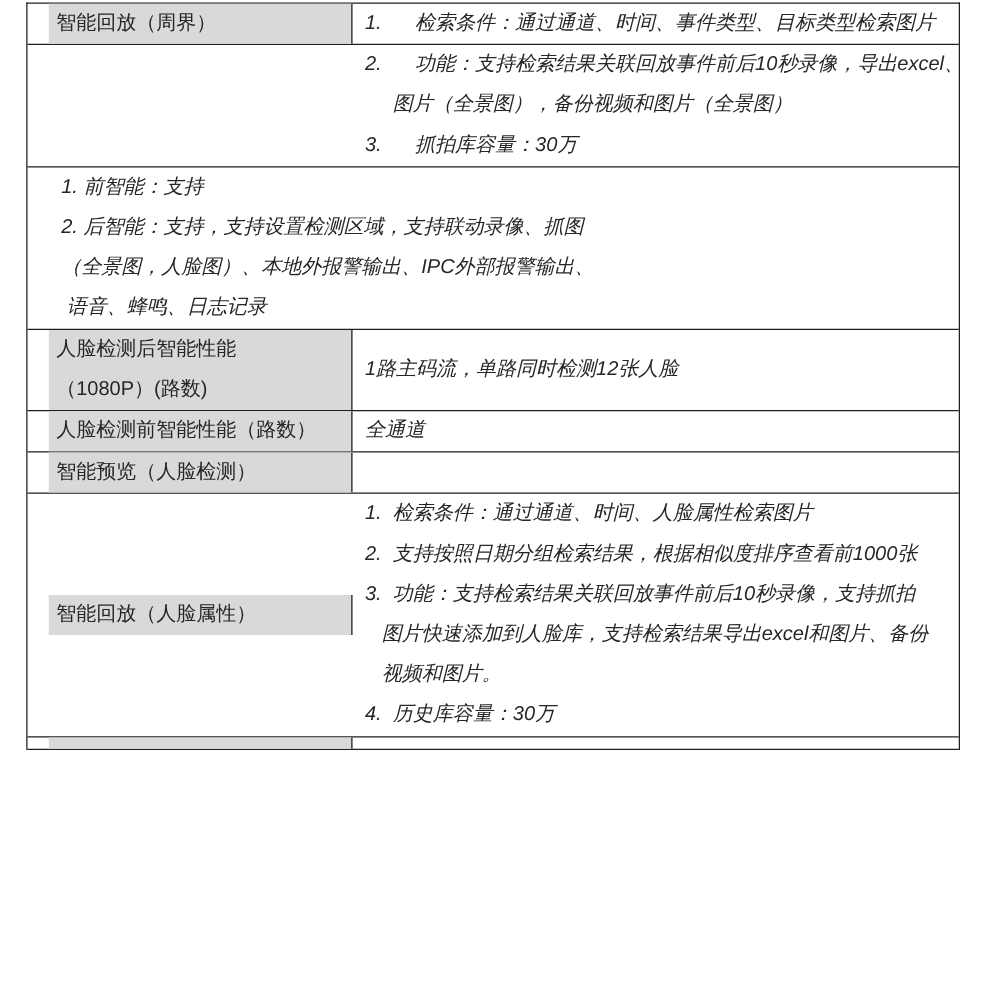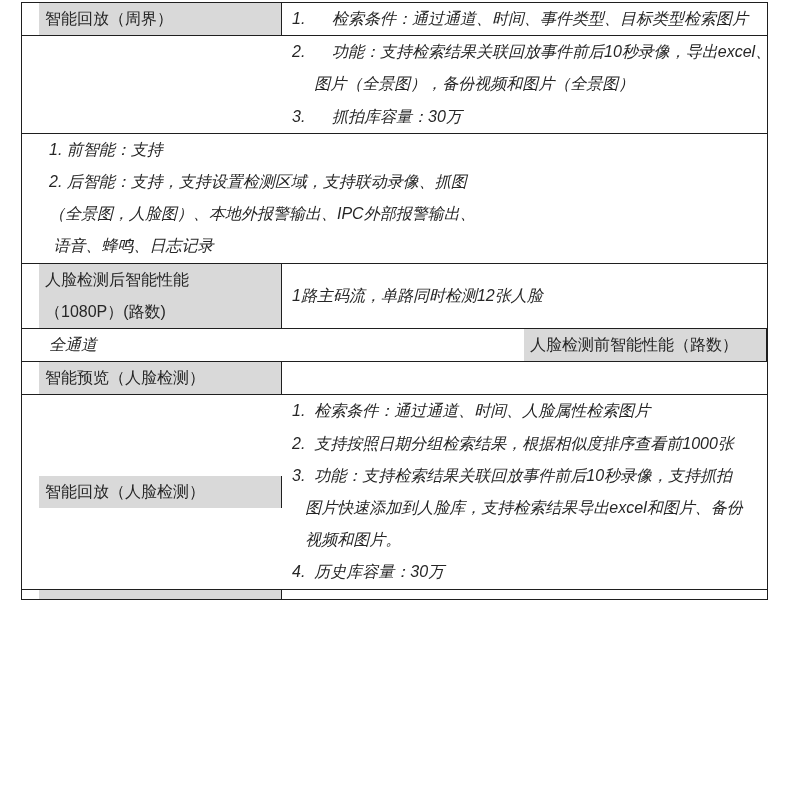"全通道" div.cell { order: before "人脸检测前智能性能（路数）" -> after "人脸检测前智能性能（路数）" }
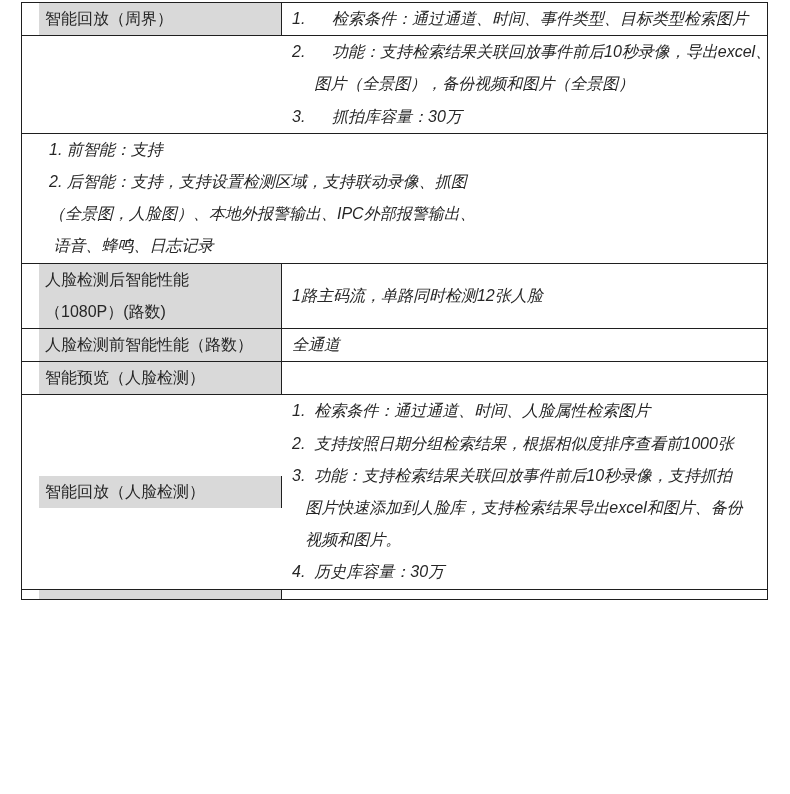"智能回放（人脸检测）" div.cell { text: 检测 -> 属性 }
